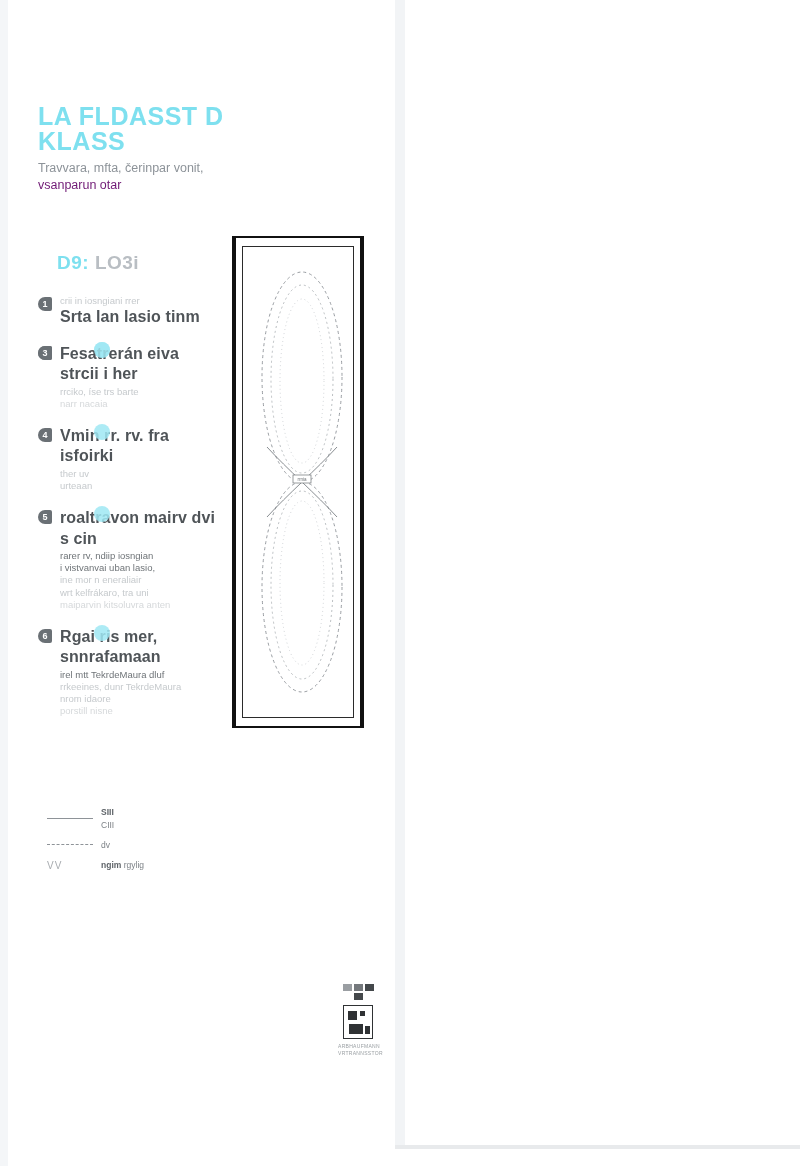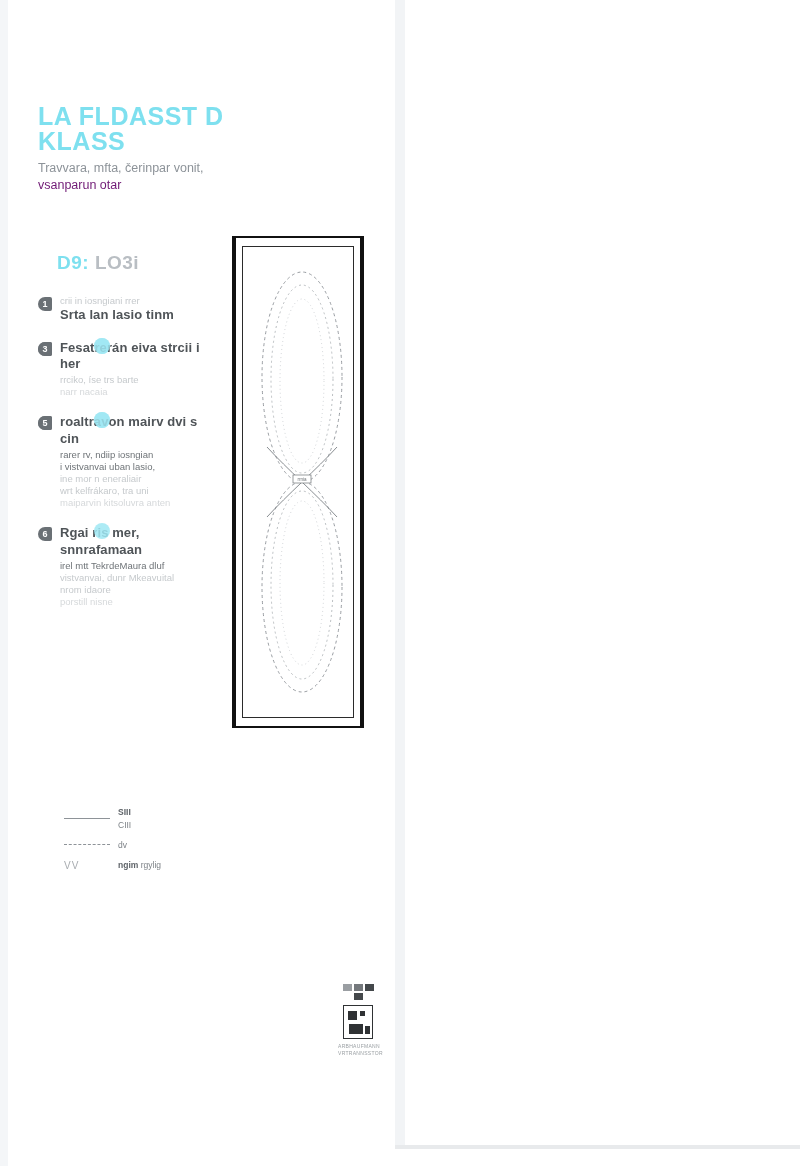"Srta lan lasio tinm" .step-title { font-size: 13px -> 16px }
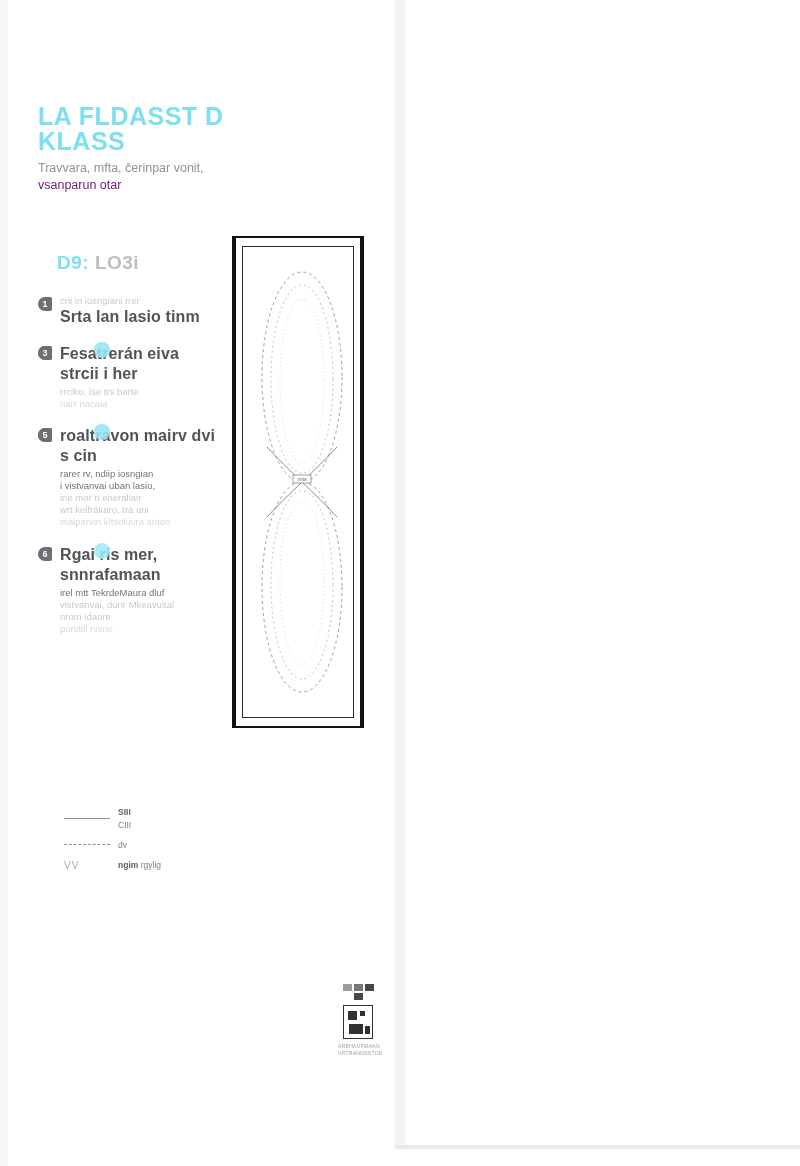"Vmin rr. rv. fra isfoirki" div.step-body { html: none -> <div> <span>Vmin rr. rv. fra isfoirki</span> <span>ther uv</span><br> <span>urteaan</span> </div> }
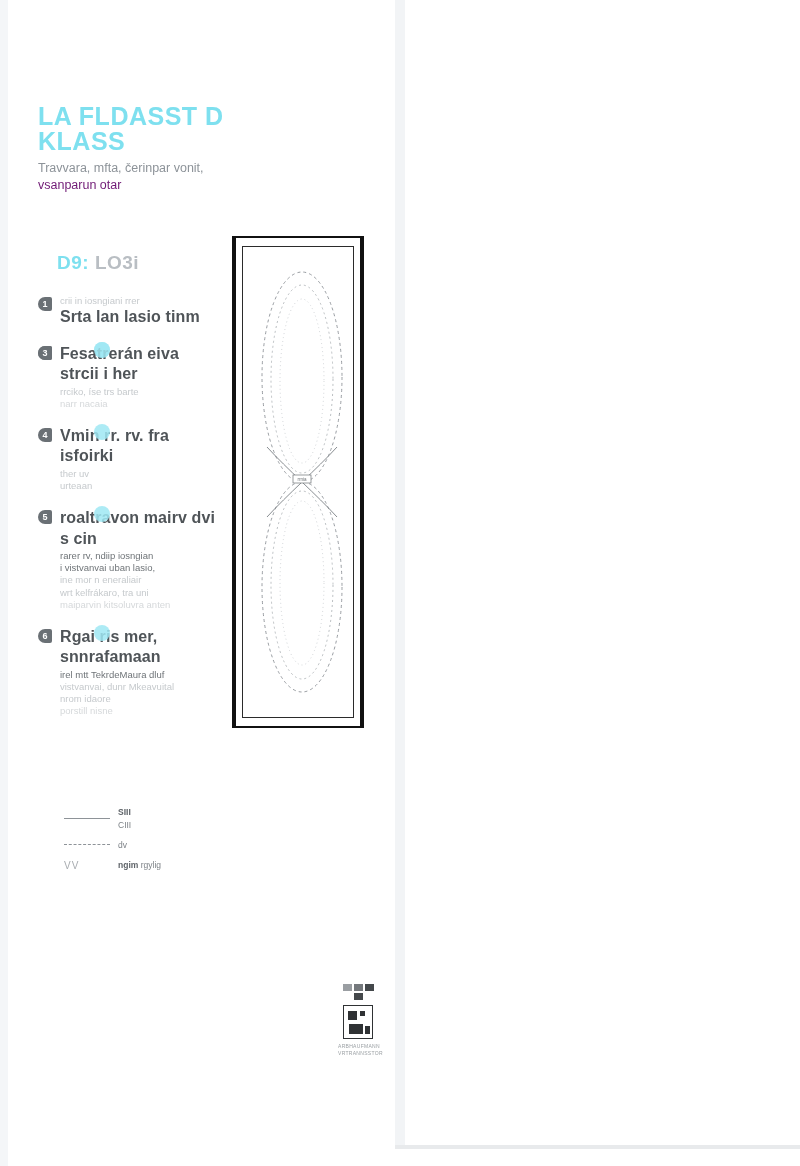"vistvanvai, dunr Mkeavuital" span.step-ghost { text: vistvanvai, dunr Mkeavuital -> rrkeeines, dunr TekrdeMaura }
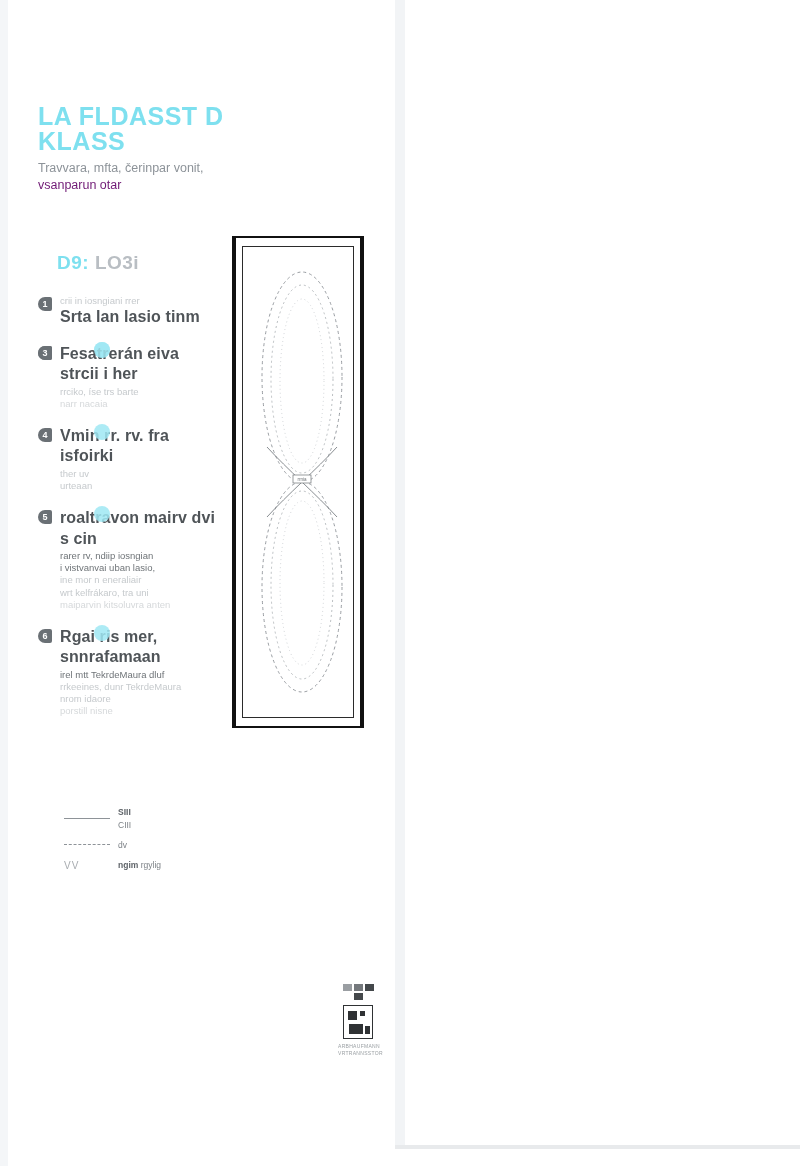"SIII" .panel-left .legend { left: 64px -> 47px }
